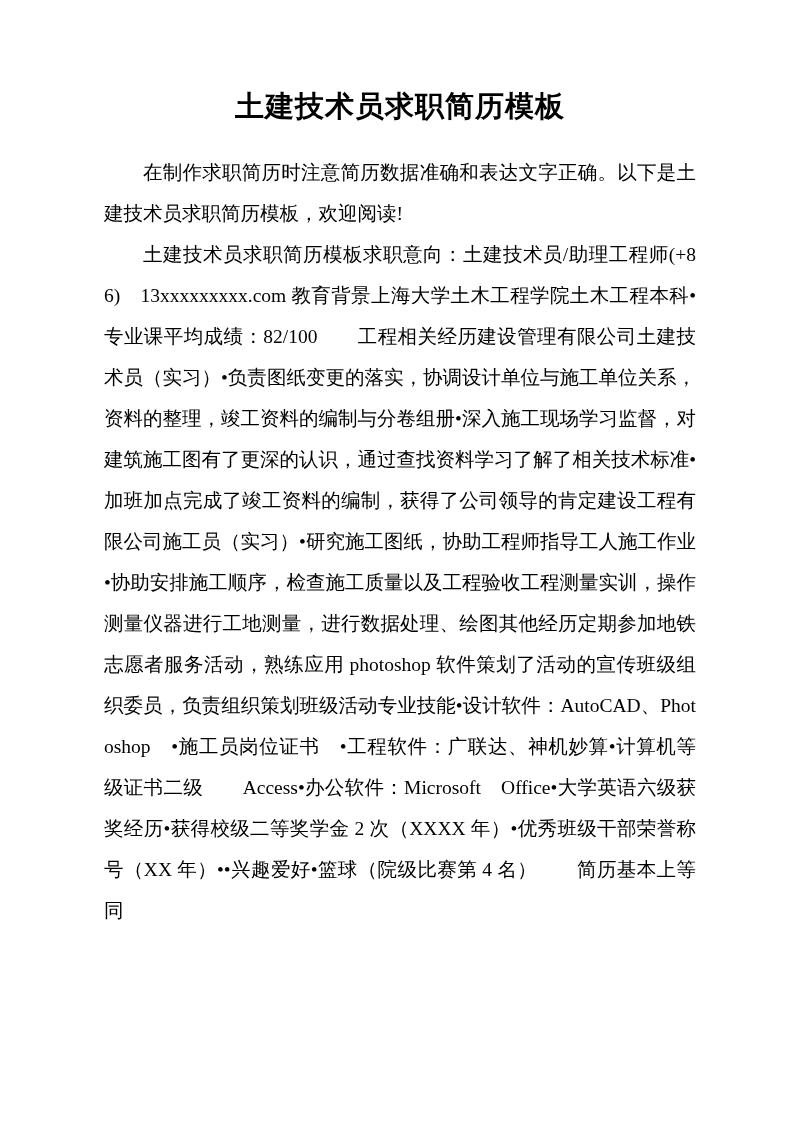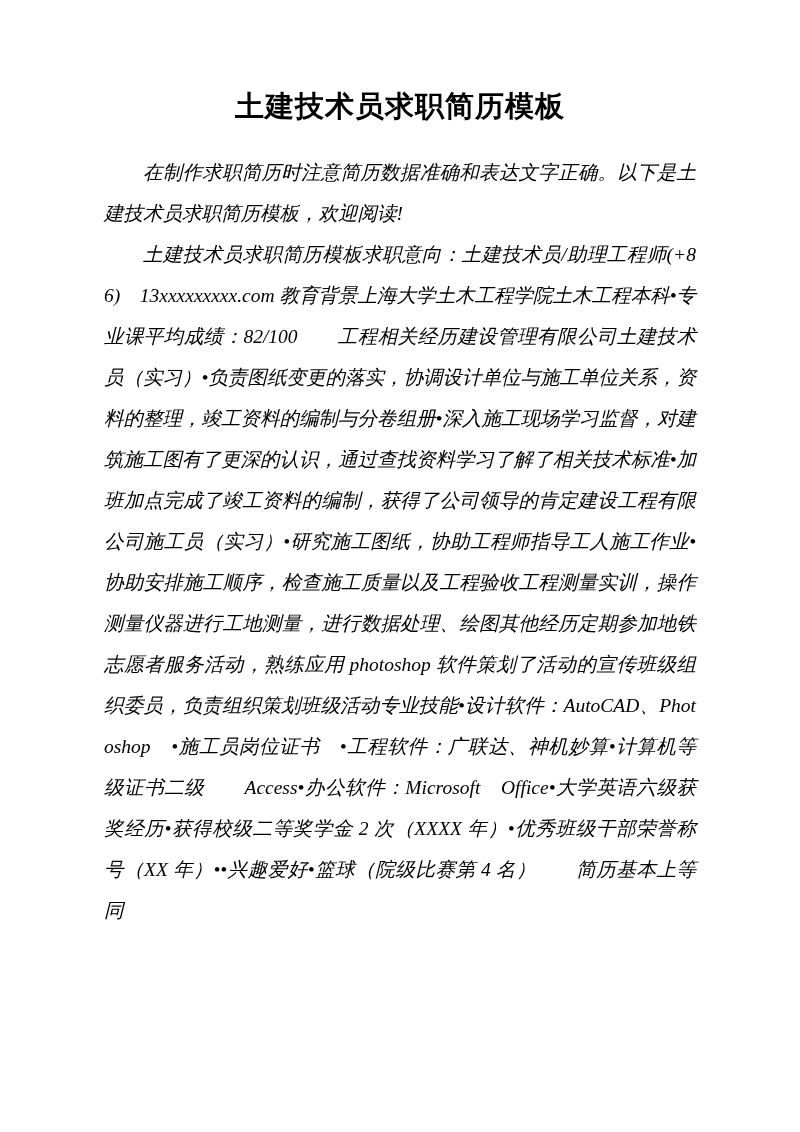"在制作求职简历时注意简历数据准确和表达文字正确。以下是土建技术员求职简历模板，欢" .doc-body { font-style: italic -> none }
